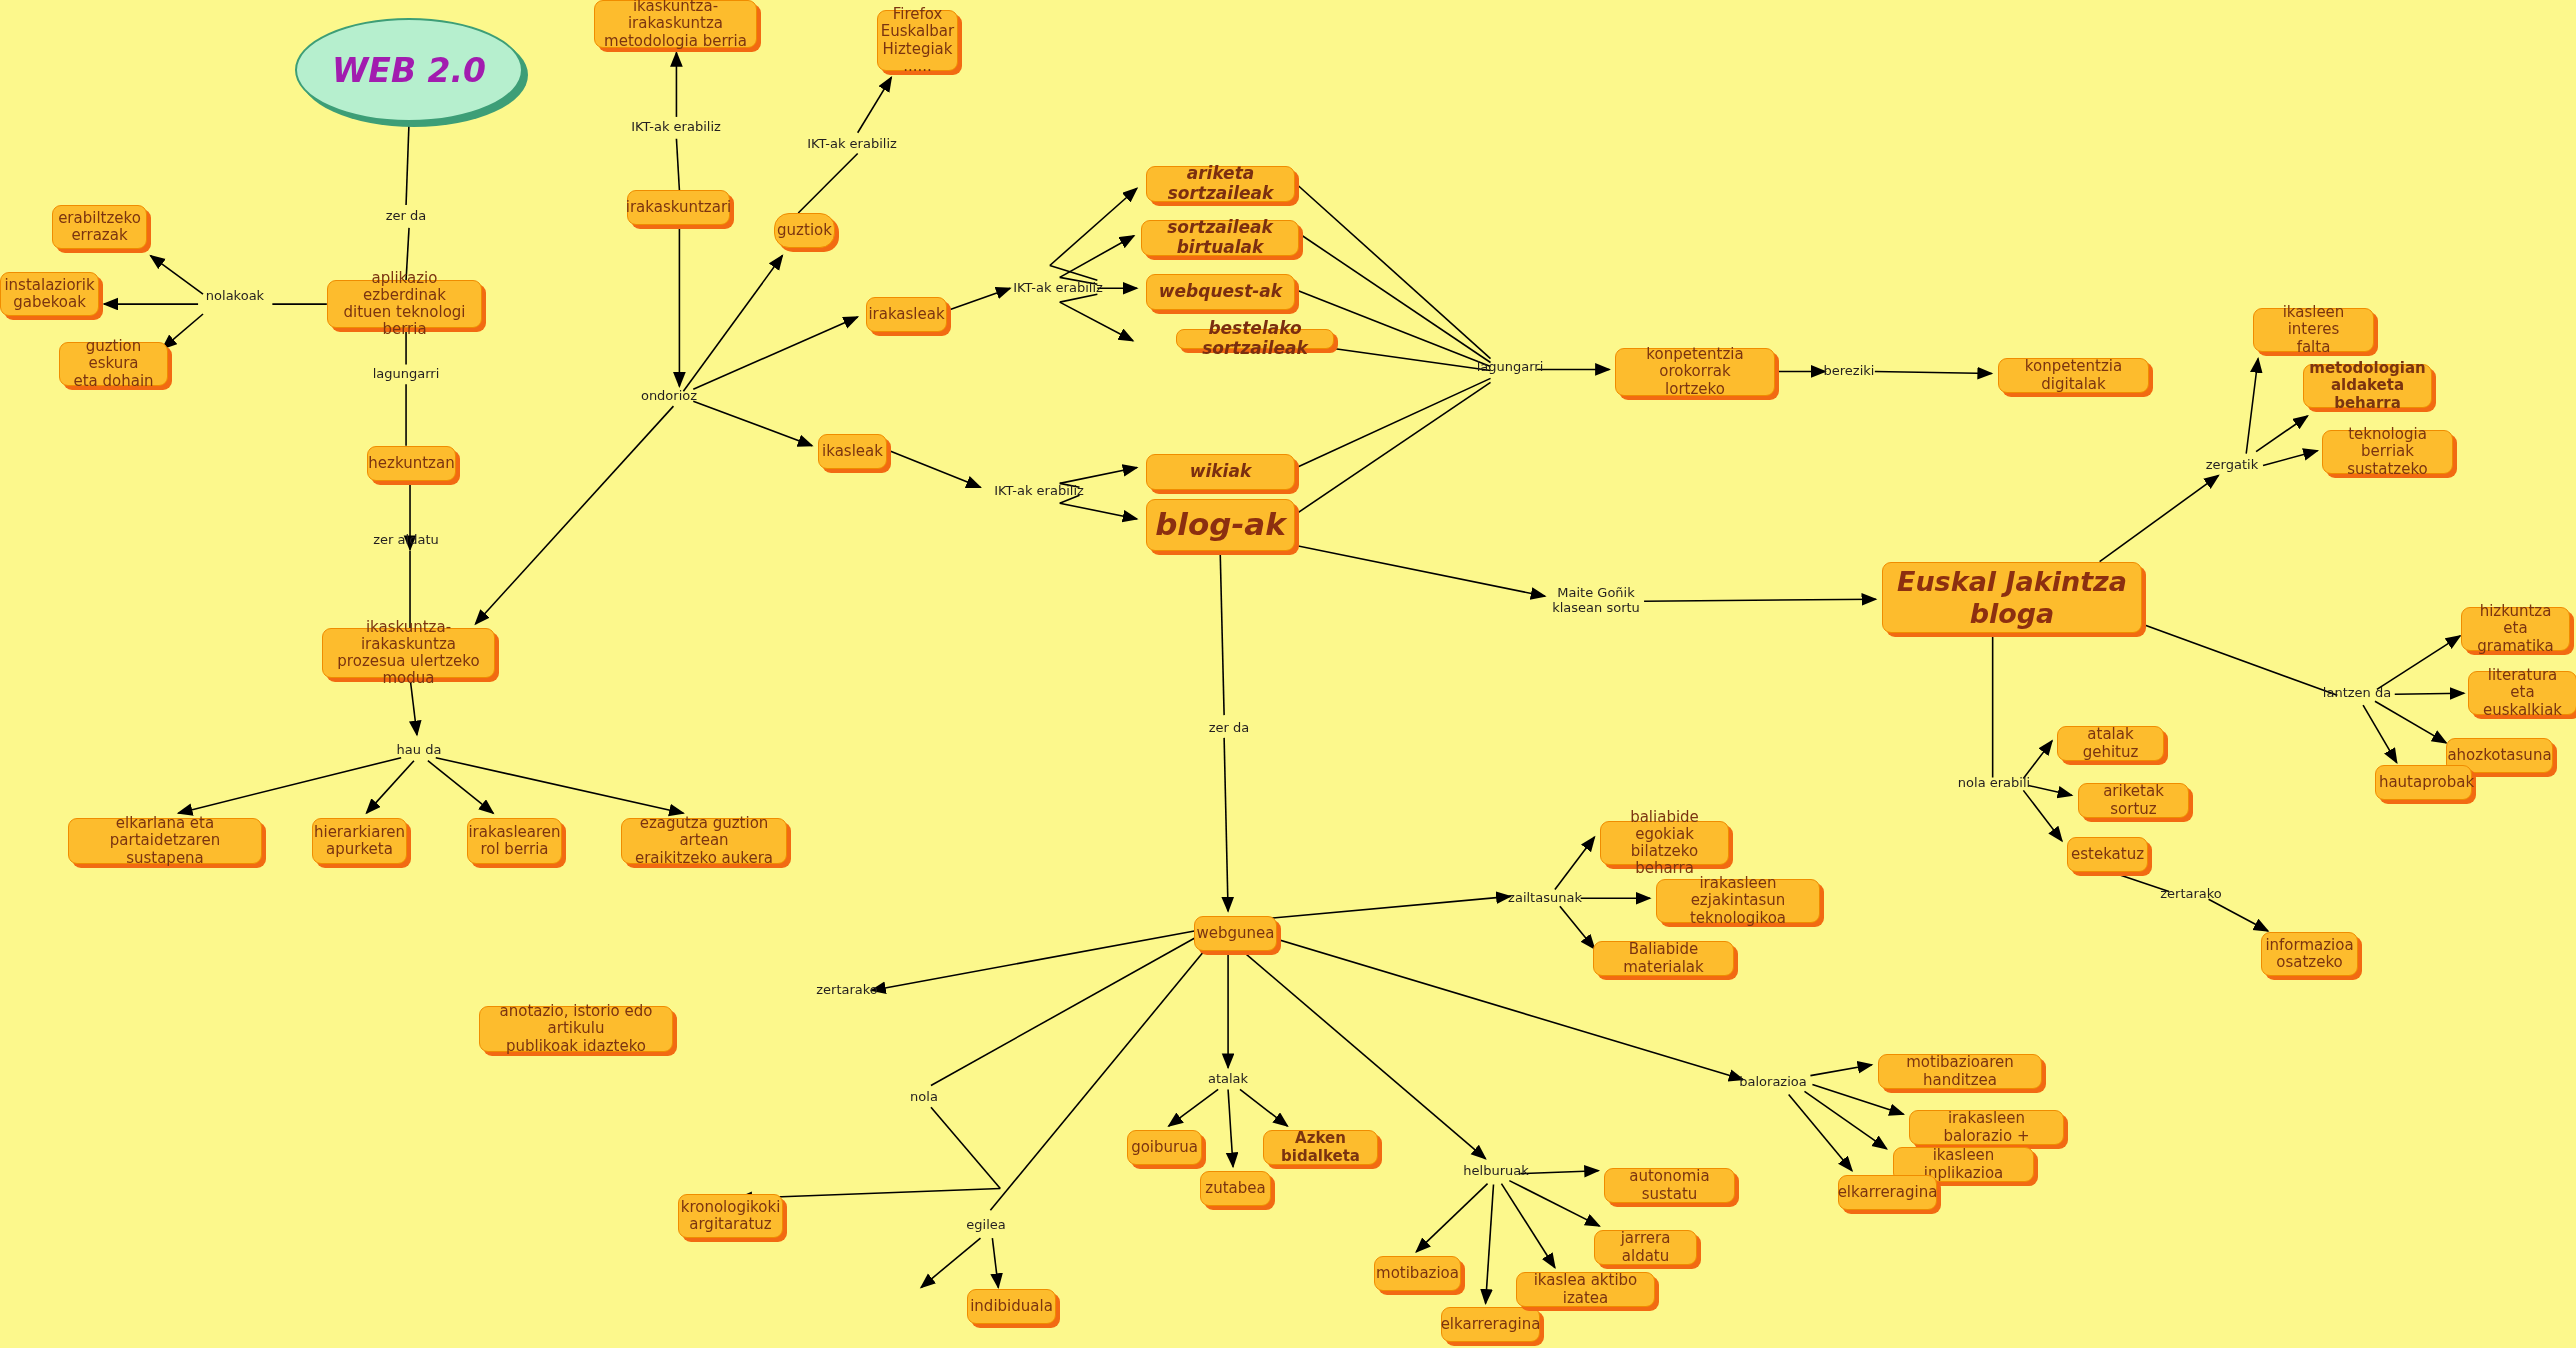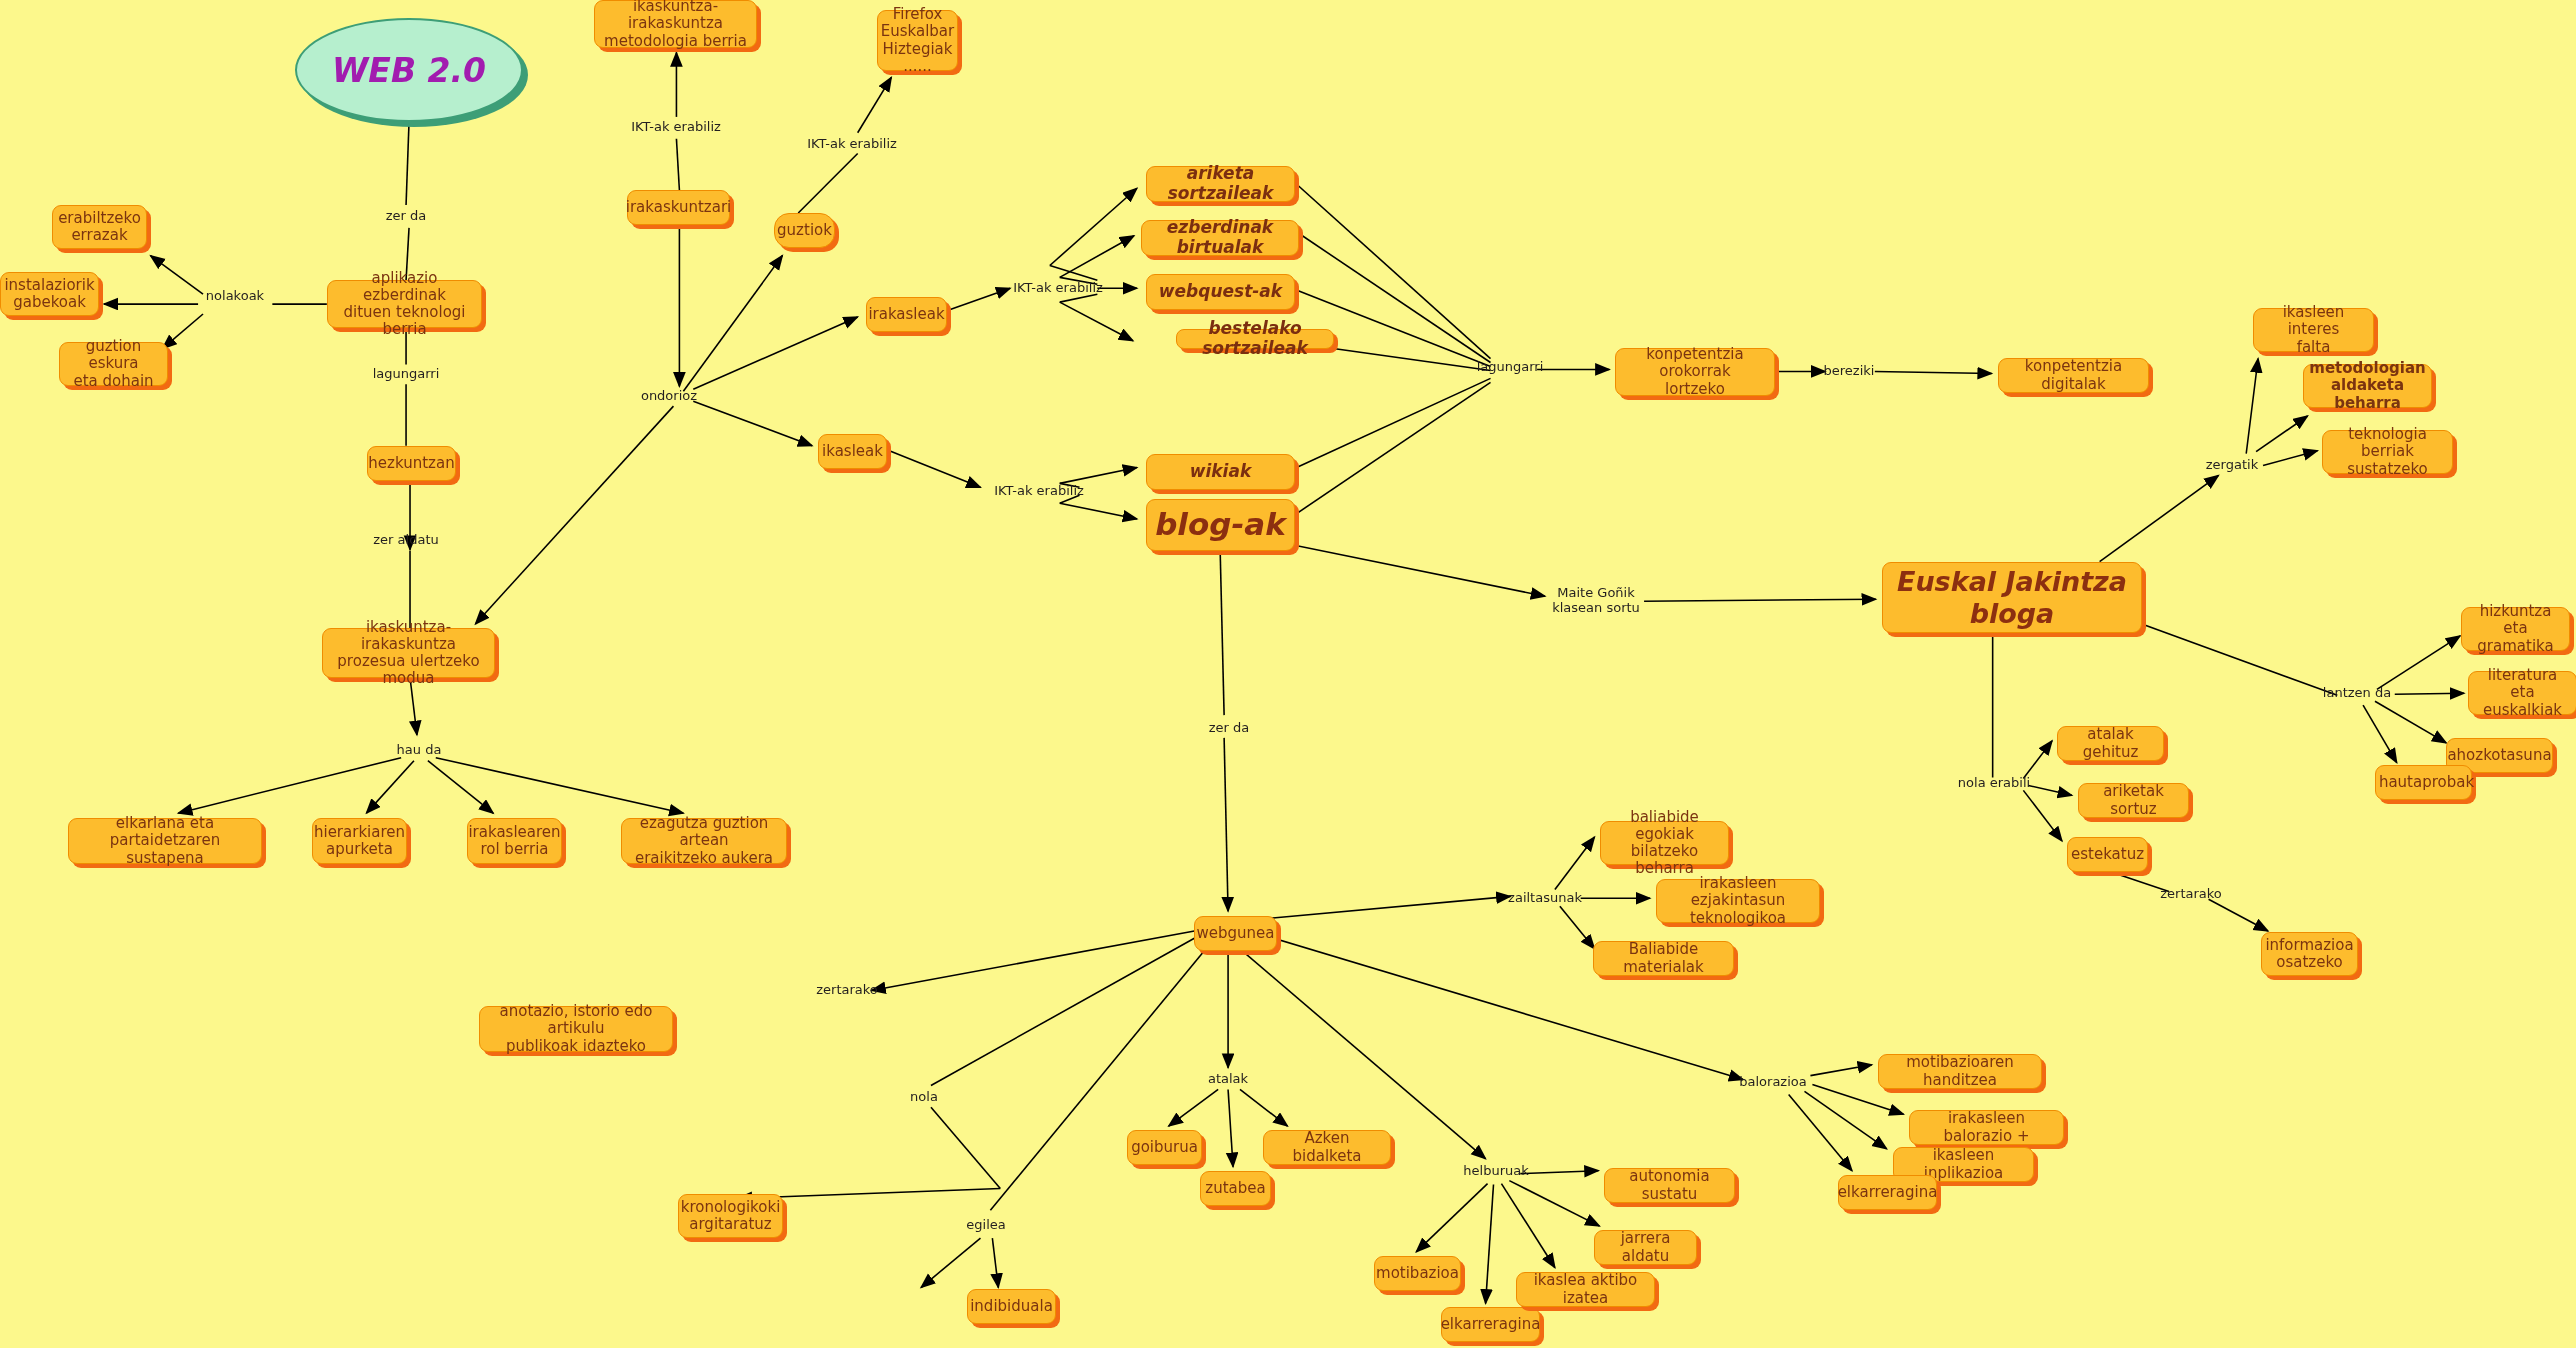"ezberdinak birtualak" div.node { text: ezberdinak -> sortzaileak }
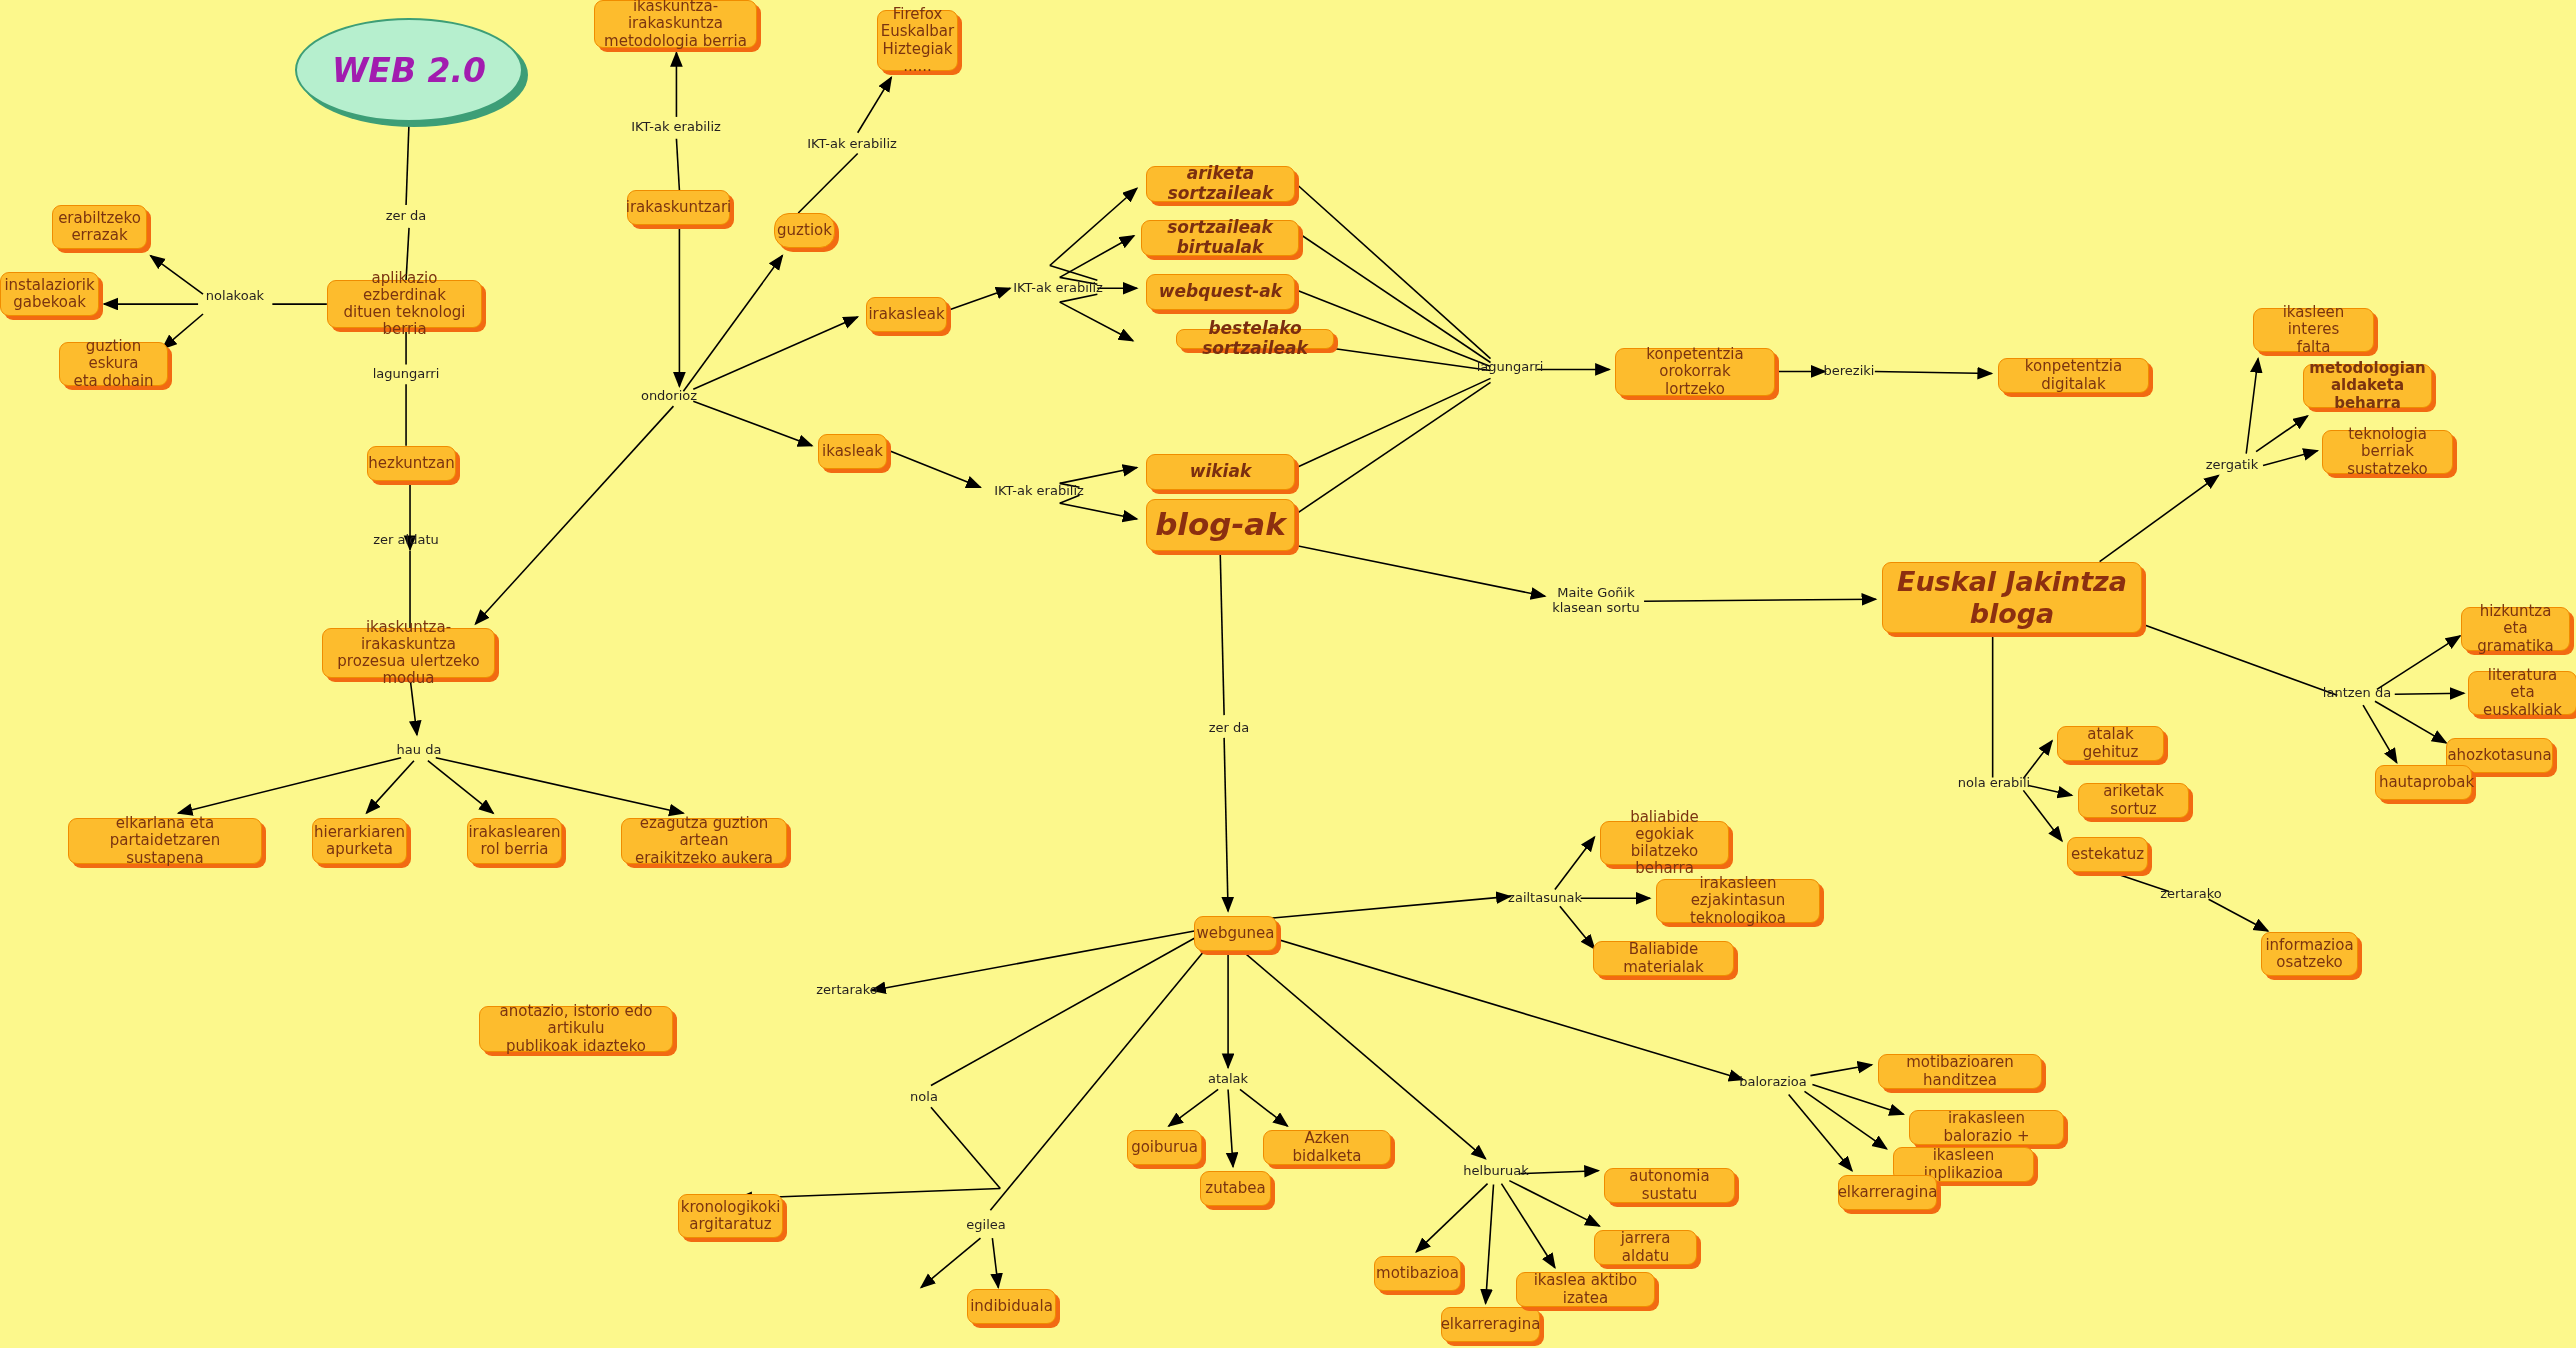"Azken bidalketa" div.node { font-weight: none -> bold; width: 128px -> 115px }
